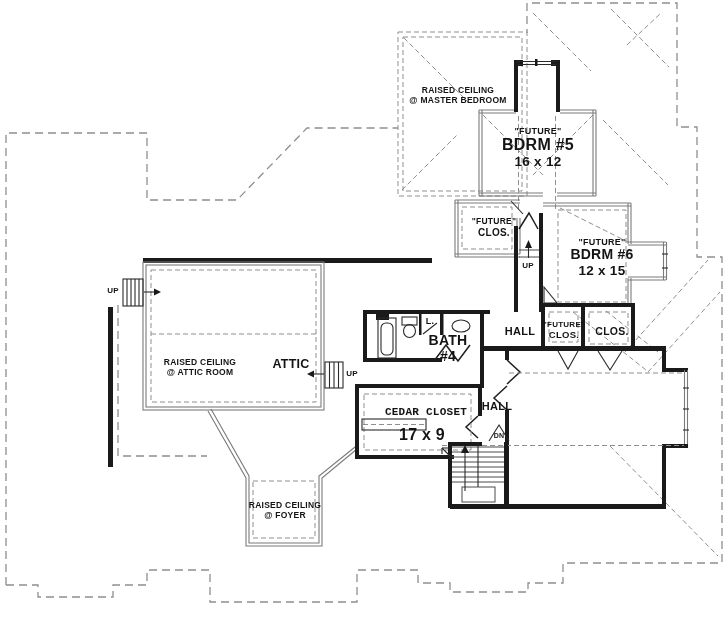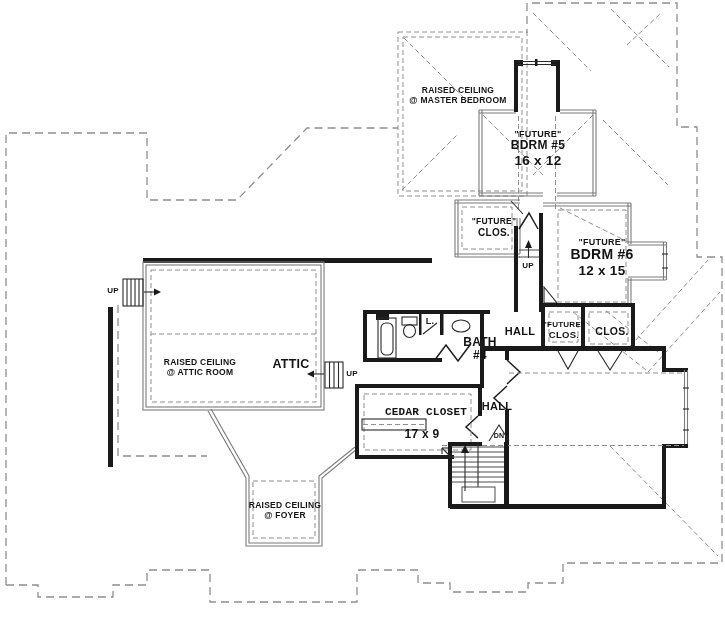"BDRM #5" span { font-size: 12px -> 16px }
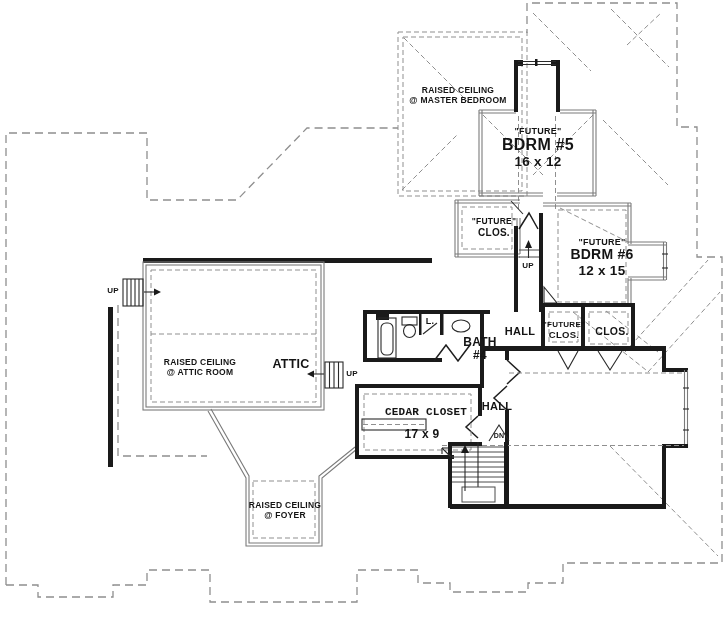"BATH" div.lbl { font-size: 12px -> 14px; left: 480px -> 448px }
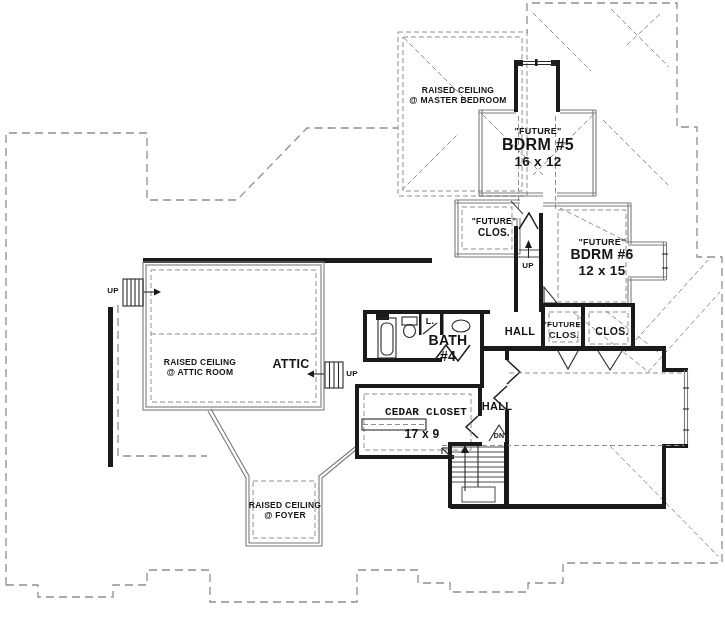"17 x 9" div.lbl { font-size: 12px -> 16px }
